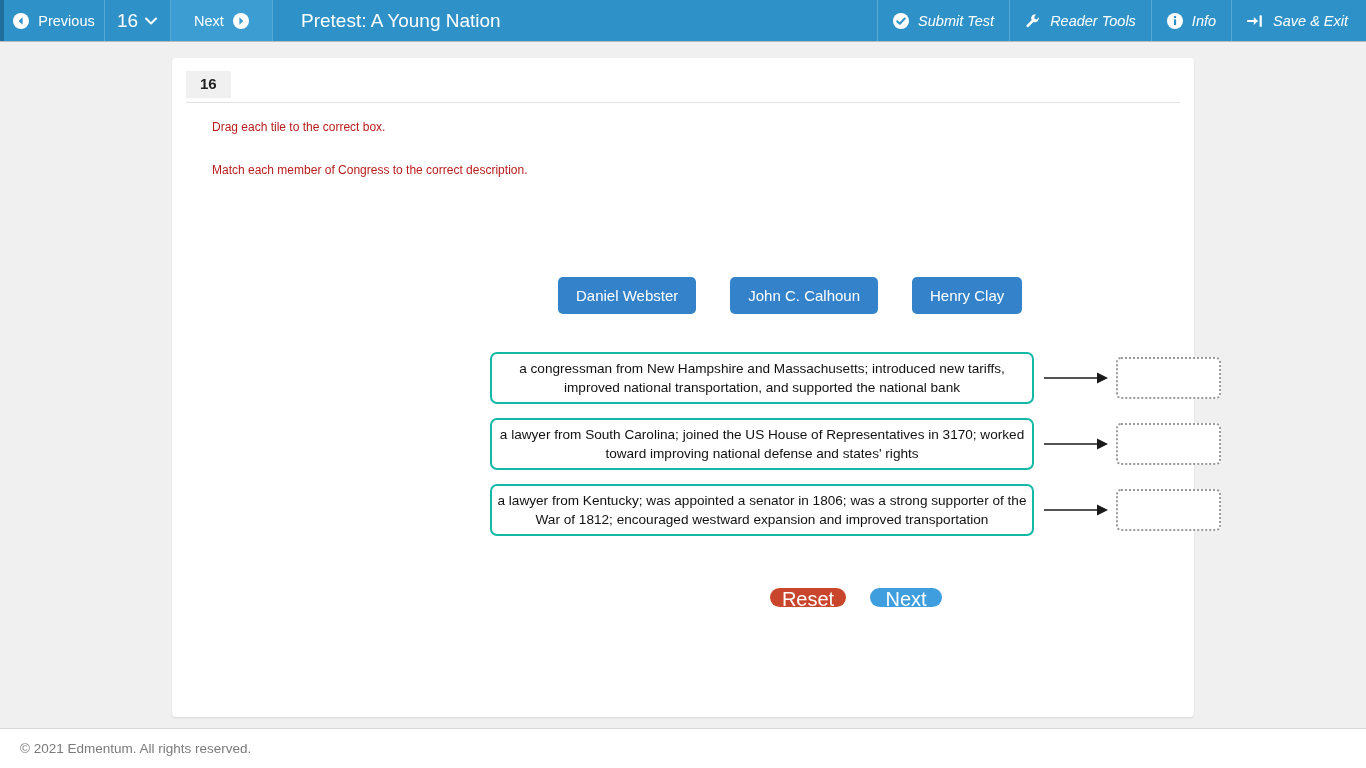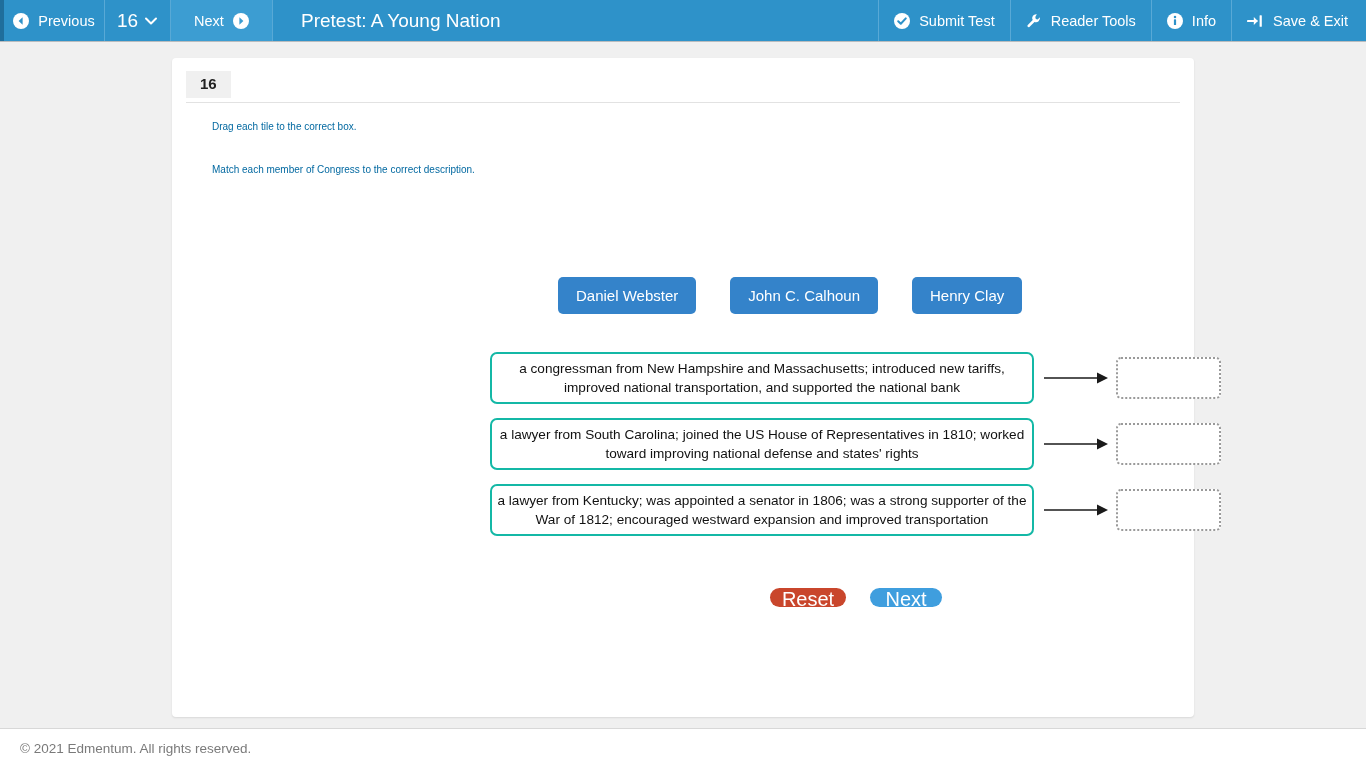"Submit Test" .right-seg { font-style: none -> italic }
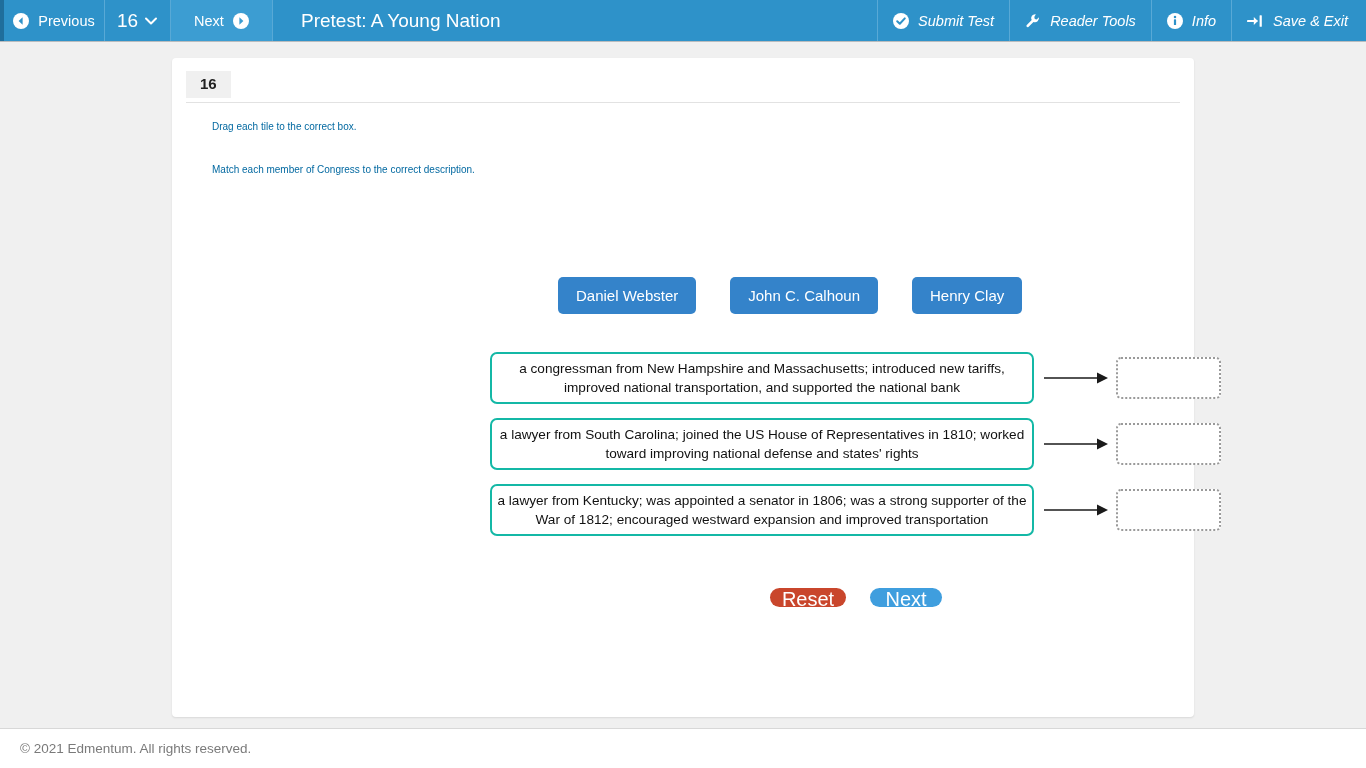"Drag each tile to the" .prompt { color: #0369a1 -> #b91c1c; font-size: 10px -> 12px }
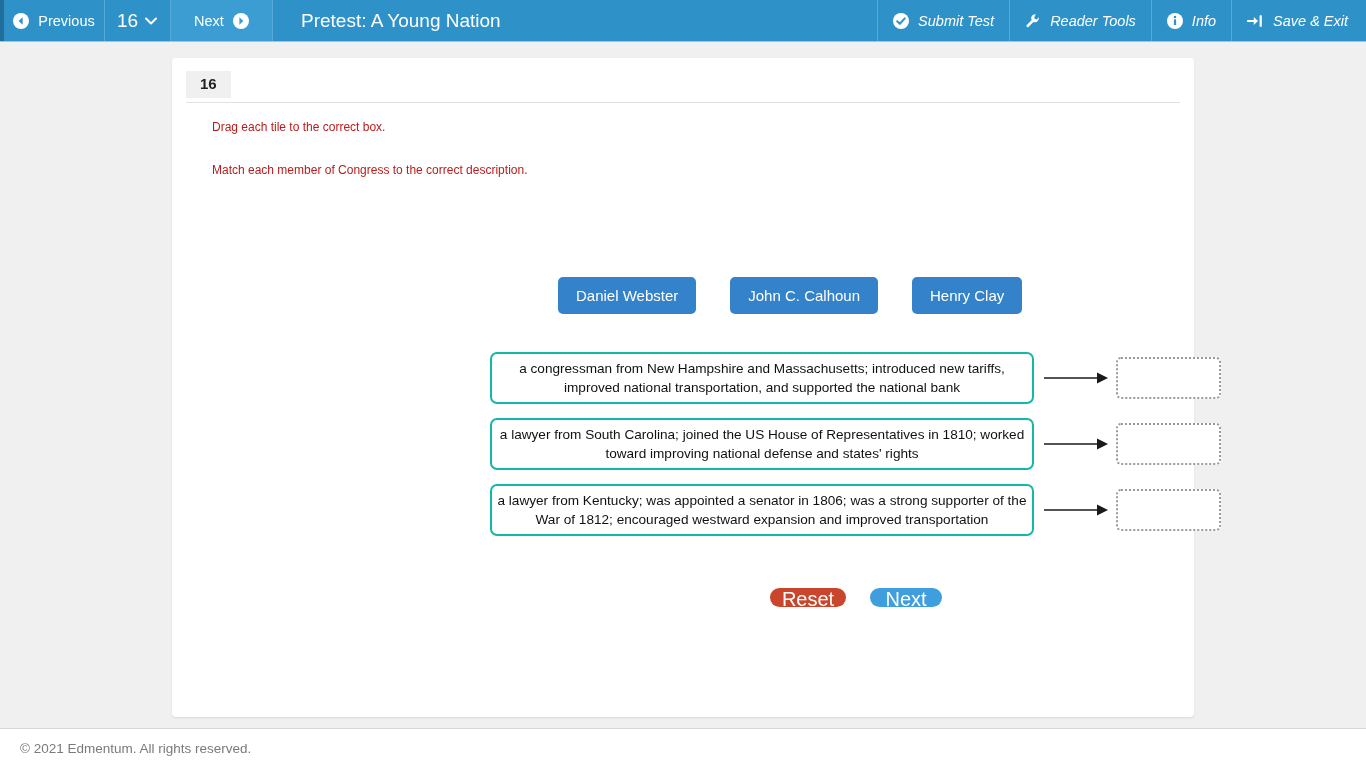"a lawyer from South Carolina;" div.desc-box { text: 1810 -> 3170 }
